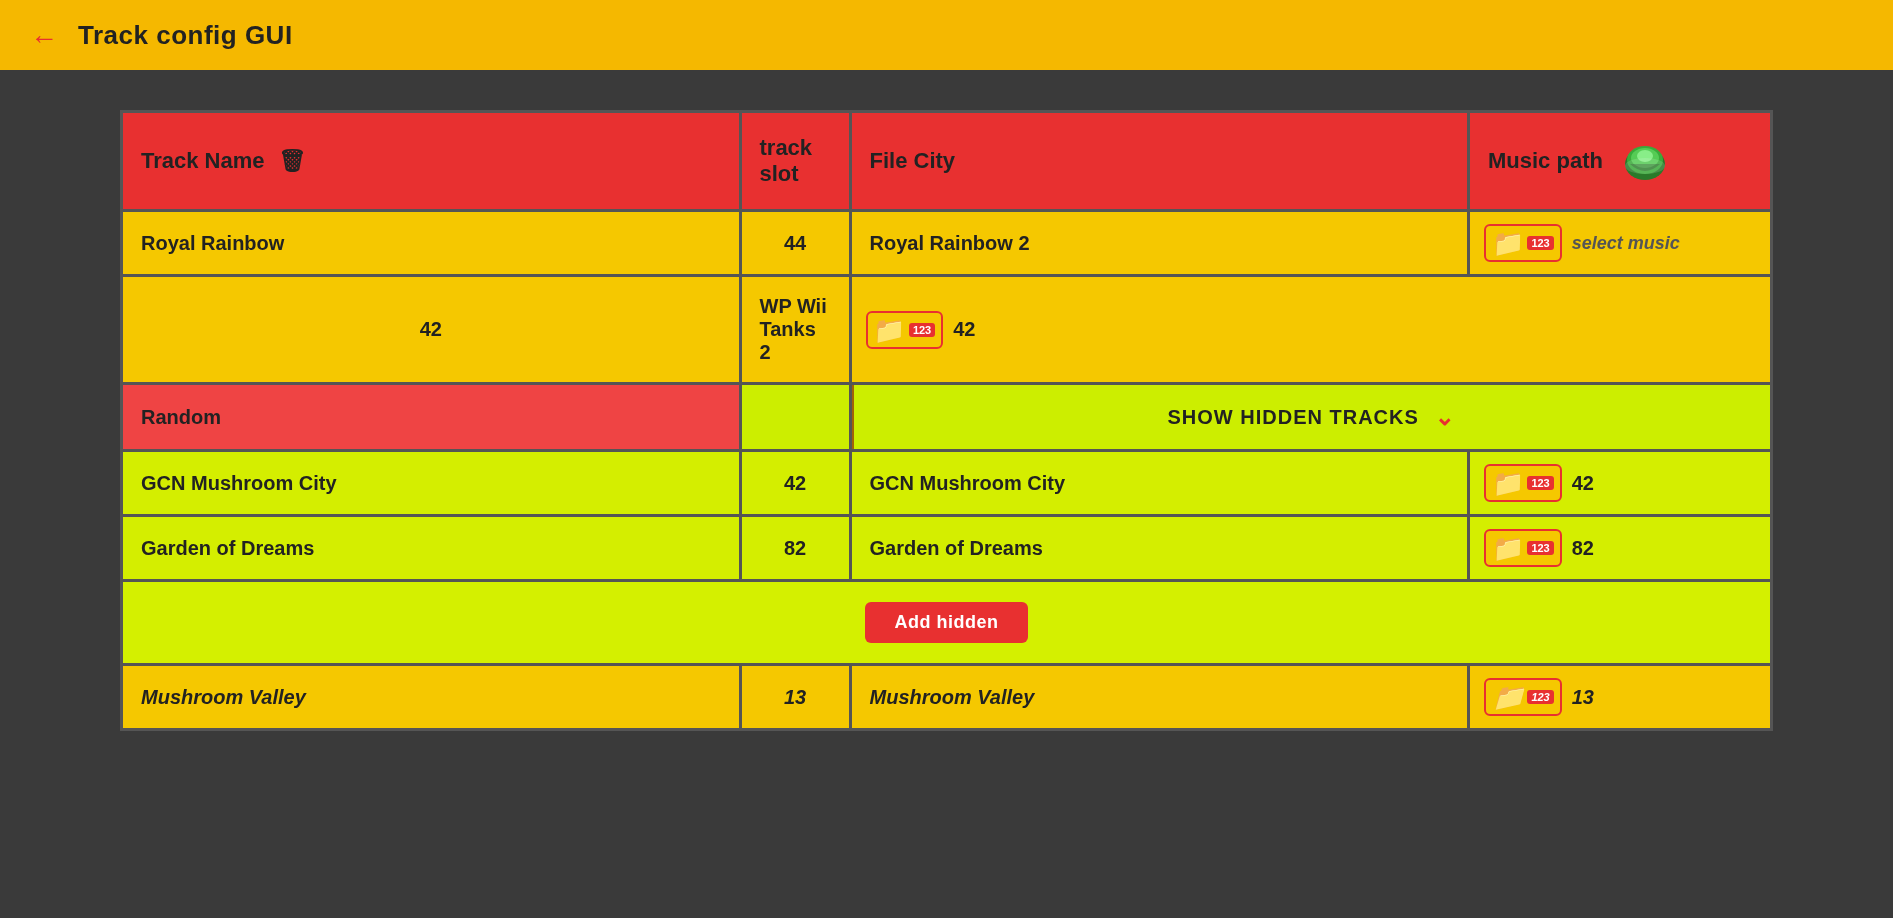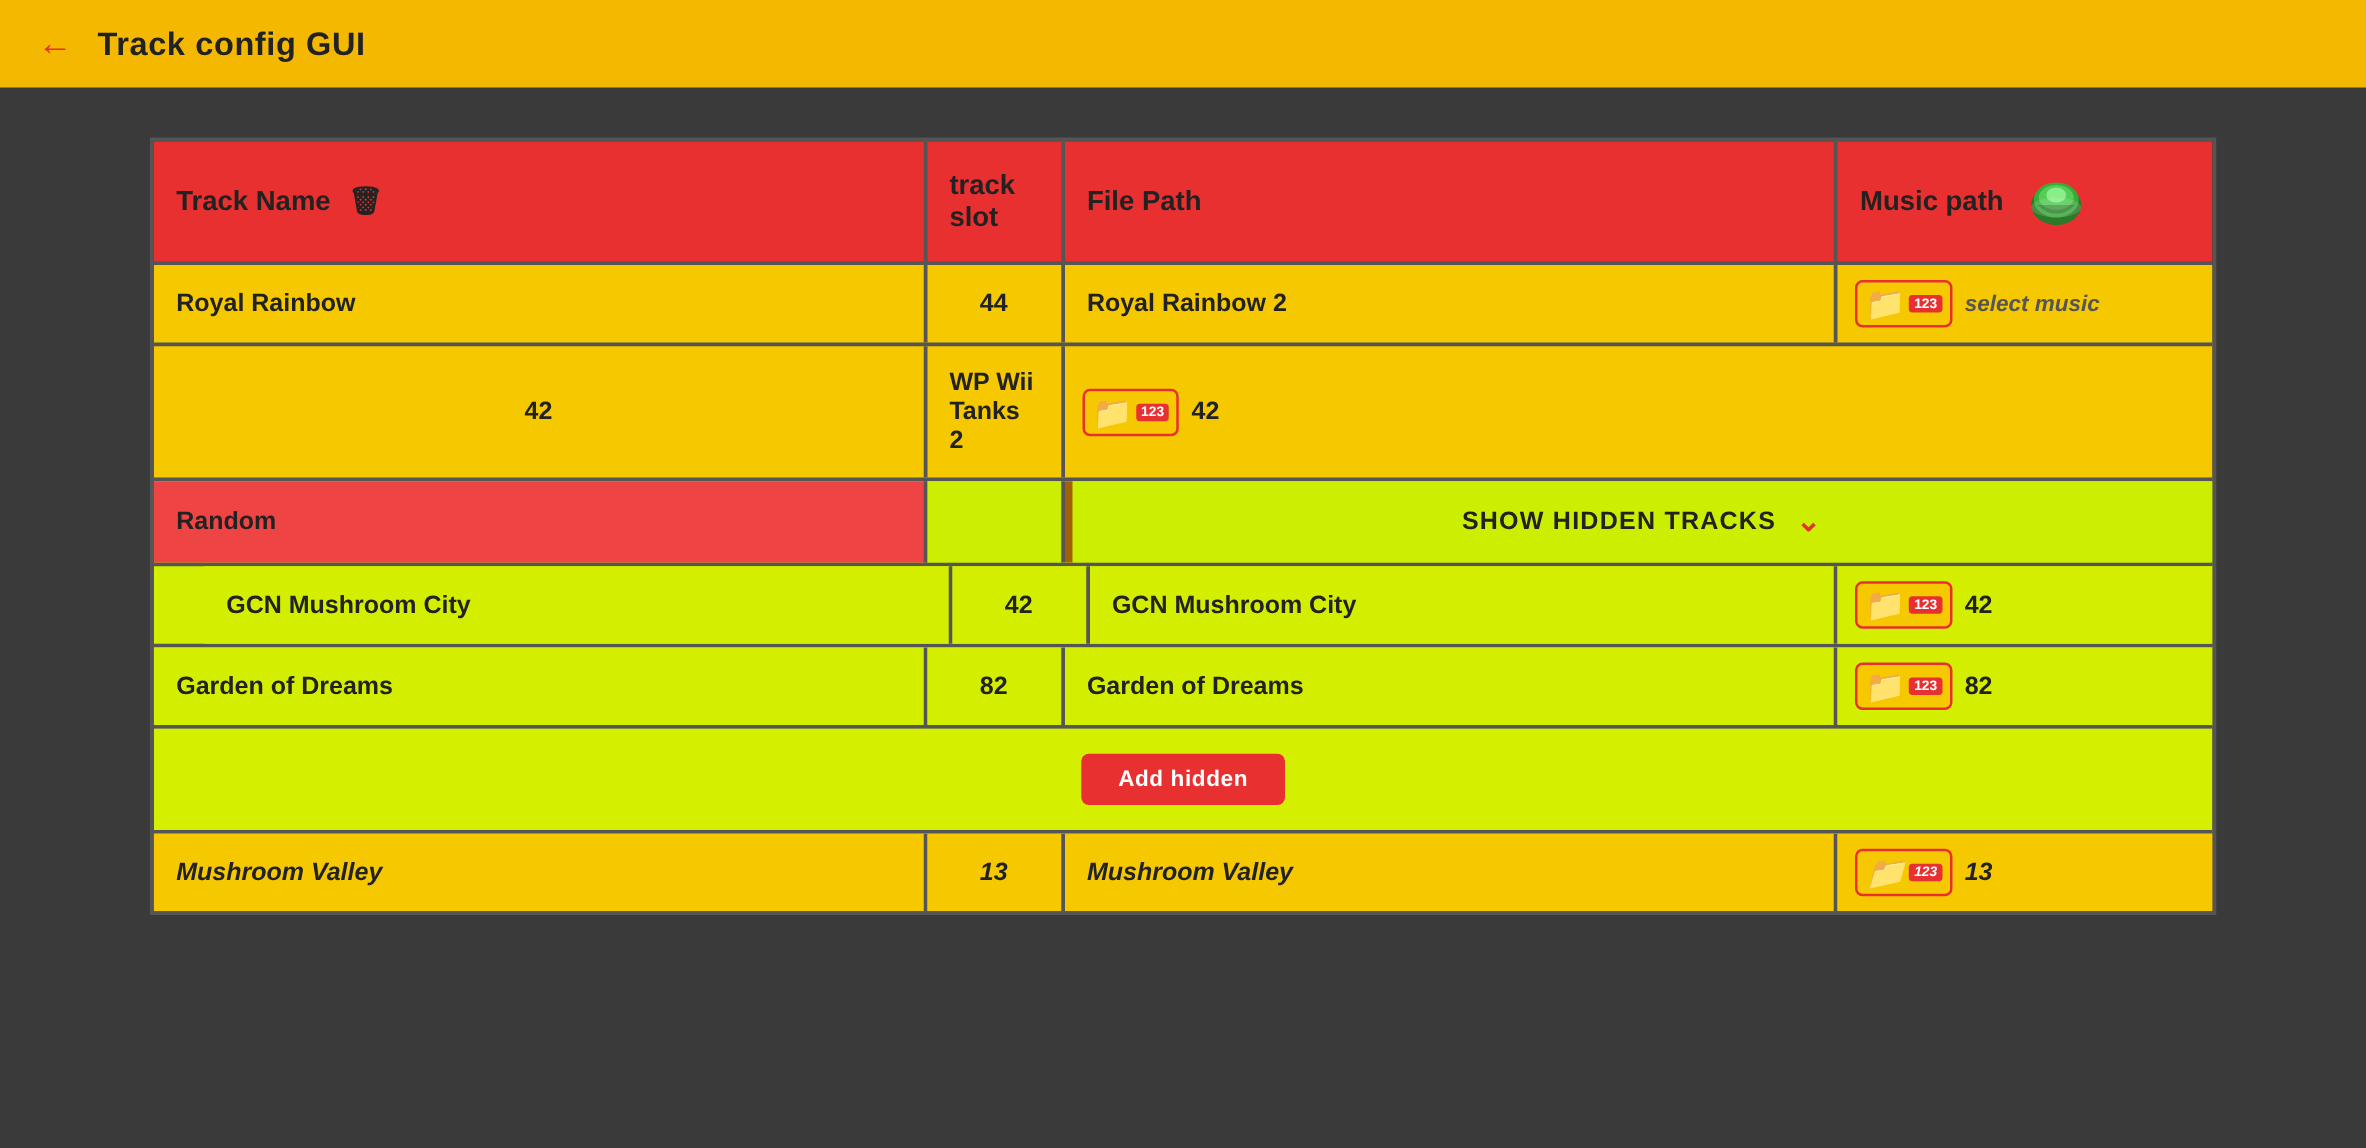"File Path" span { text: Path -> City }
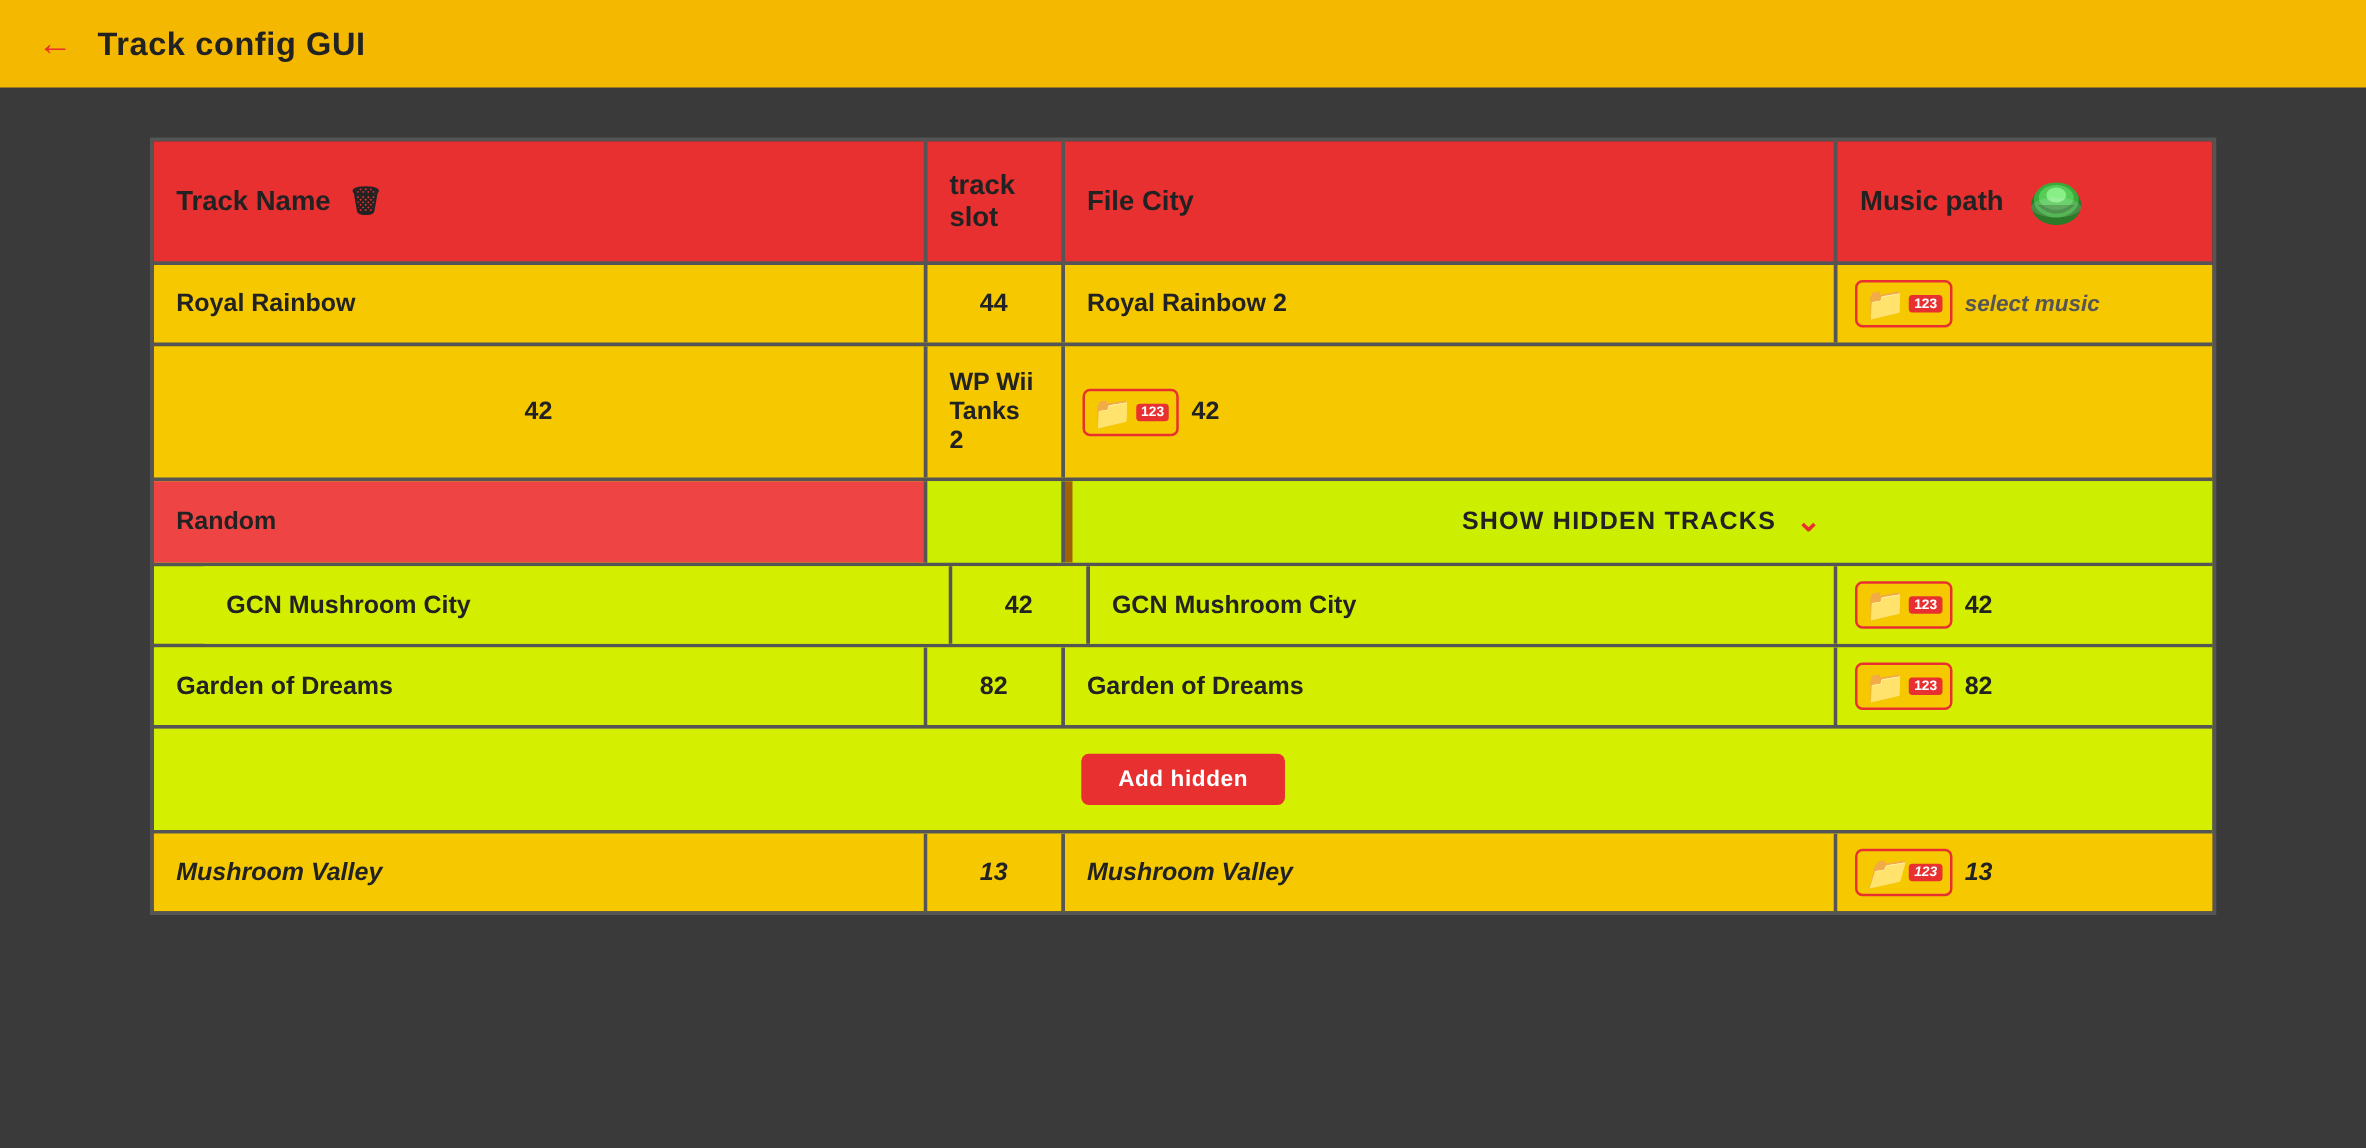"SHOW HIDDEN TRACKS" div { border-left: 6px solid #a16207 -> 2px solid #a16207 }
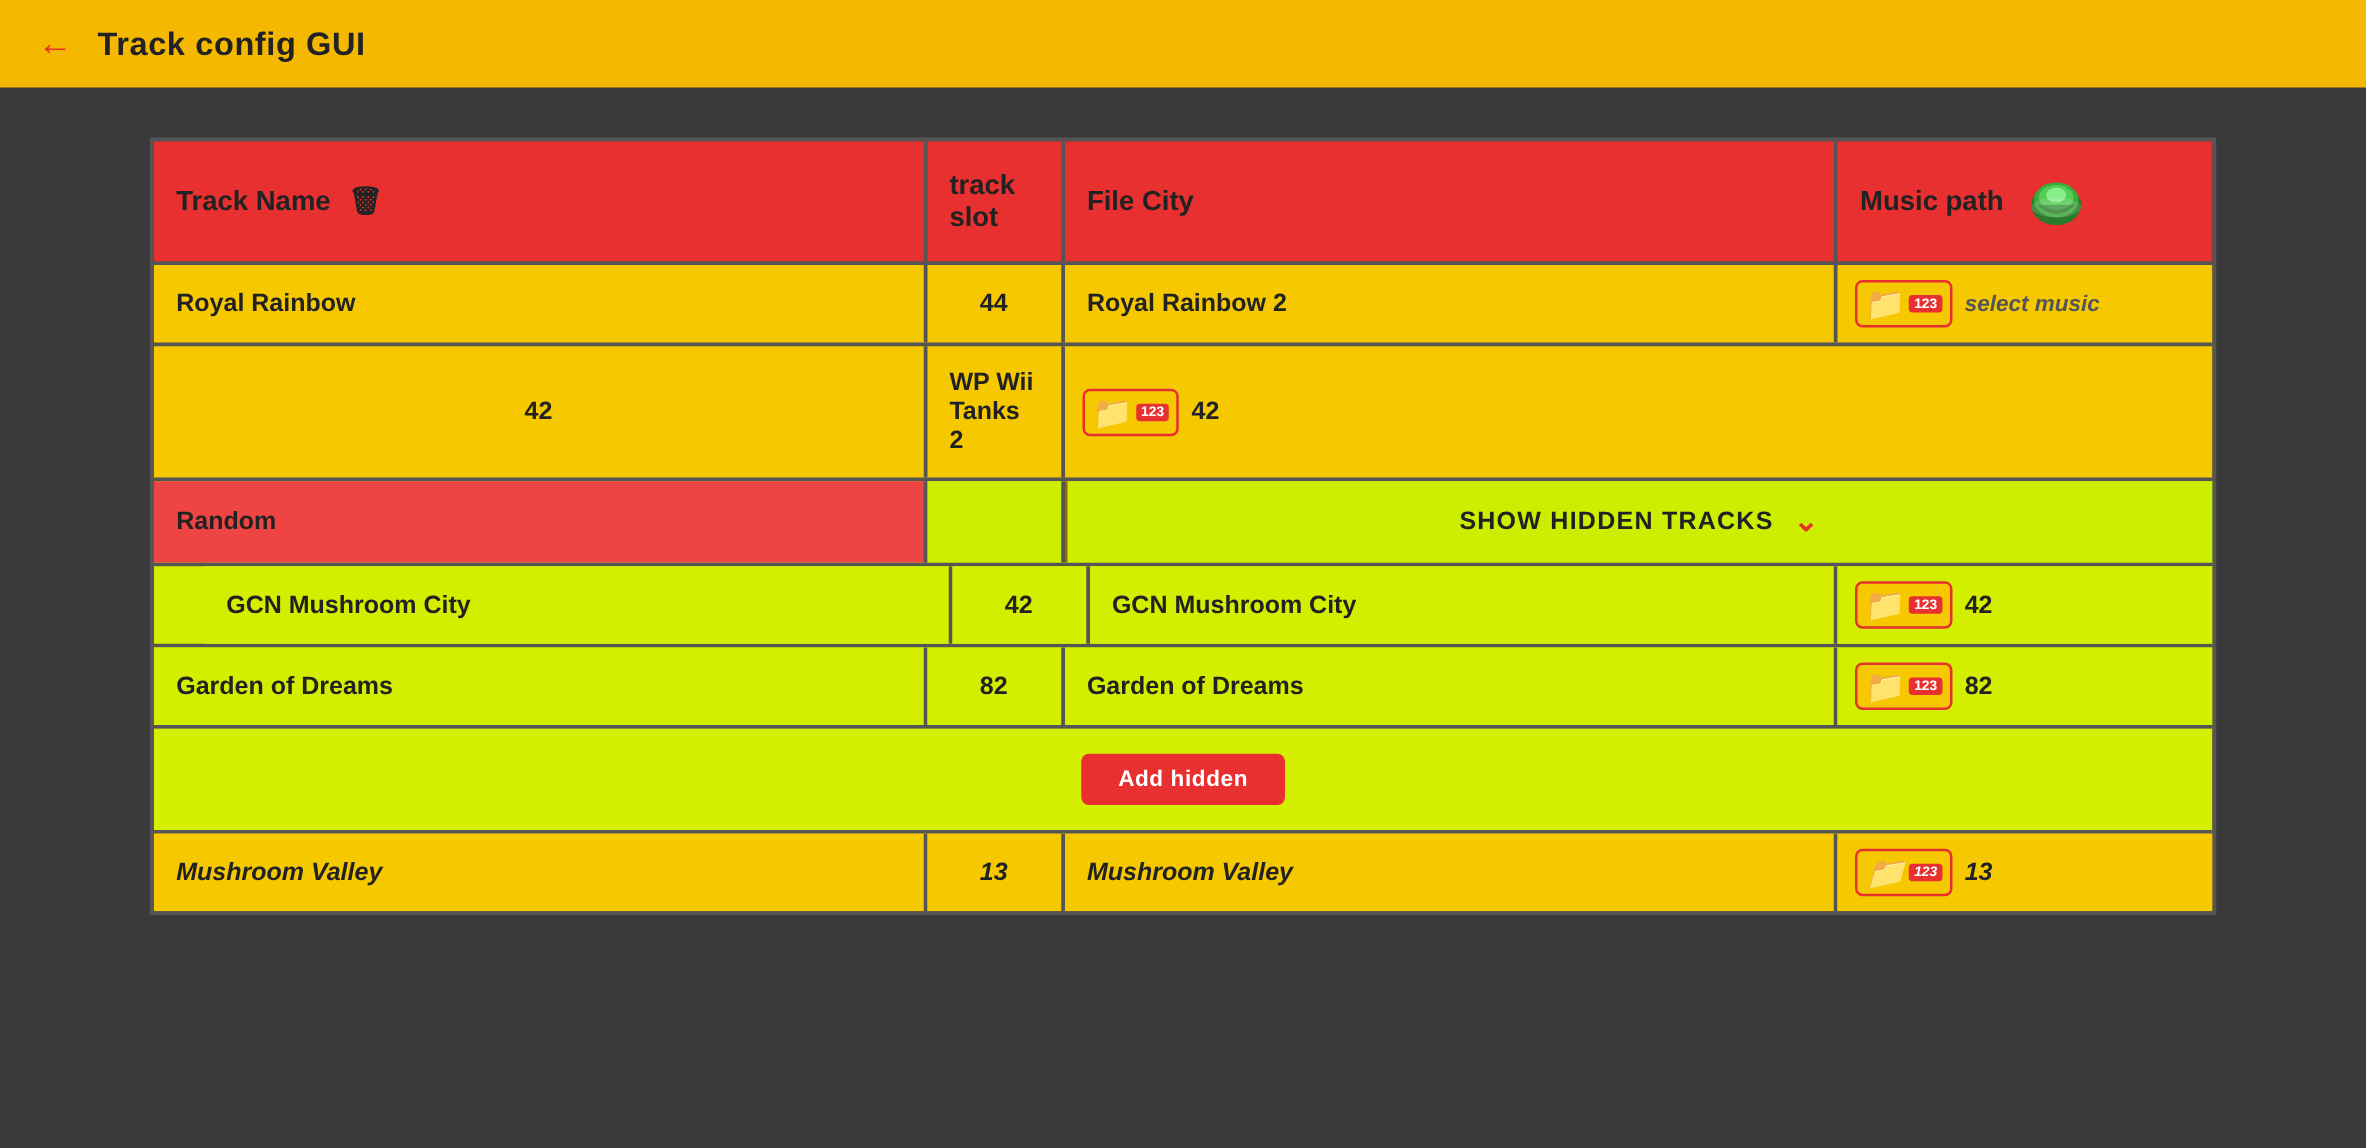"GCN Mushroom City" div { padding-left: 40px -> none }
